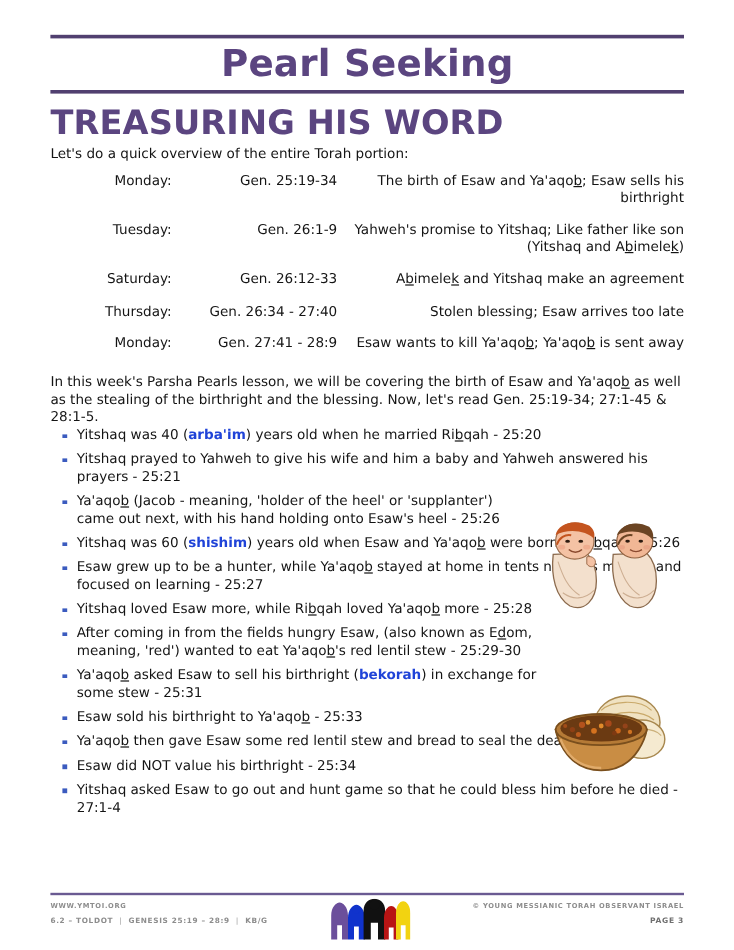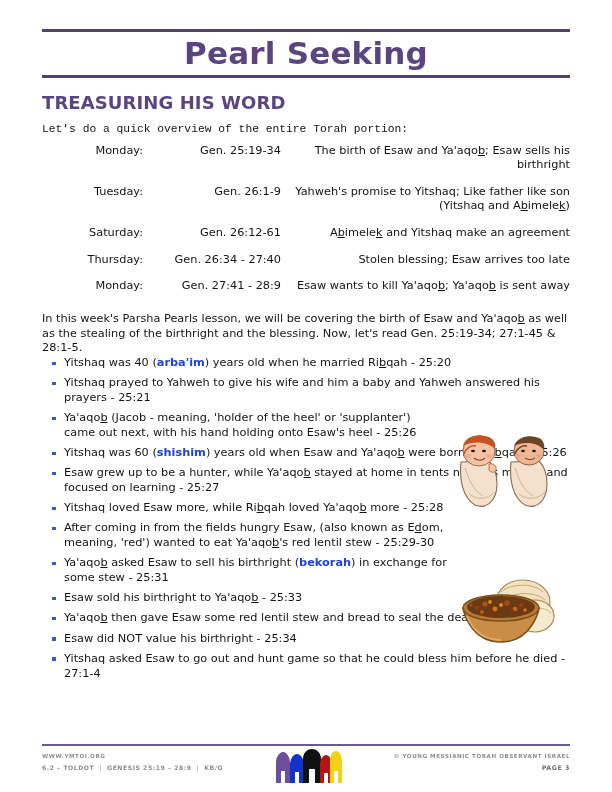"TREASURING HIS WORD" .section-heading { font-size: 18px -> 28px }
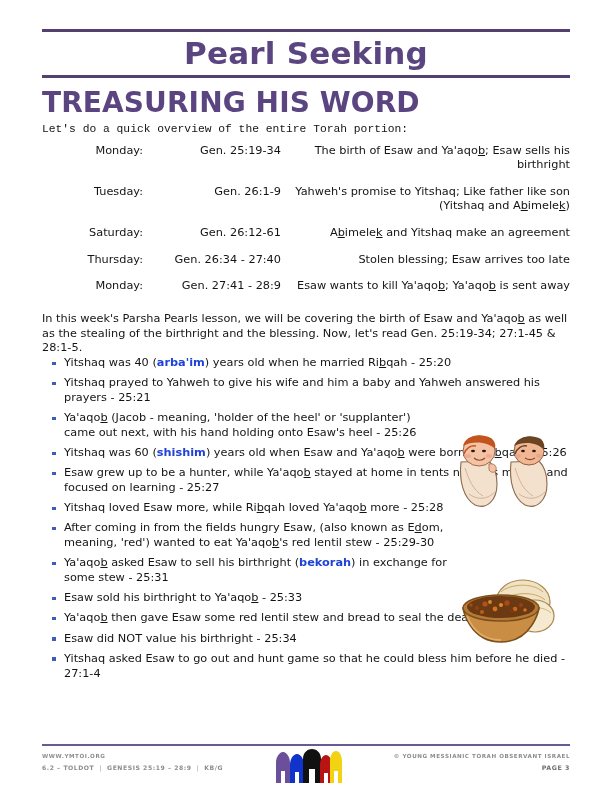"Let's do a quick overview" .body-text { font-family: Liberation Mono, monospace -> none }
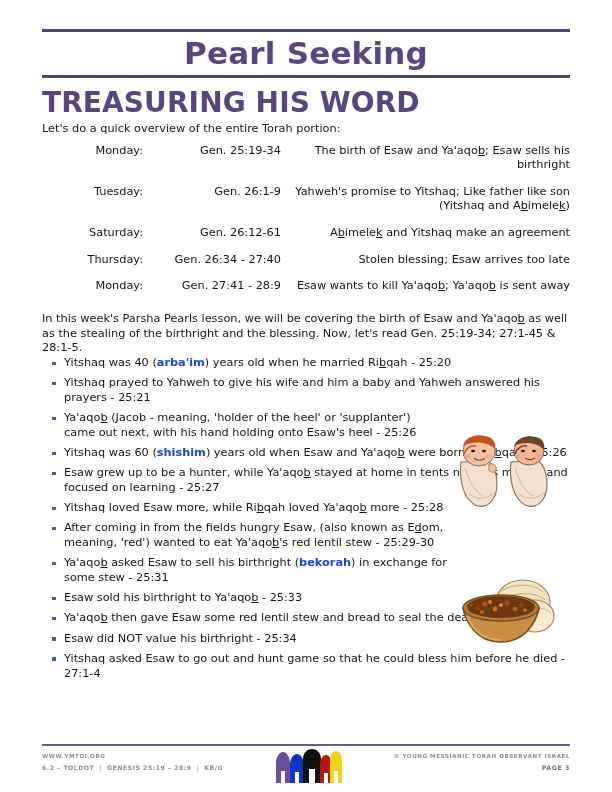"Gen. 26:12-61" td.sched-ref { text: 26:12-61 -> 26:12-33 }
